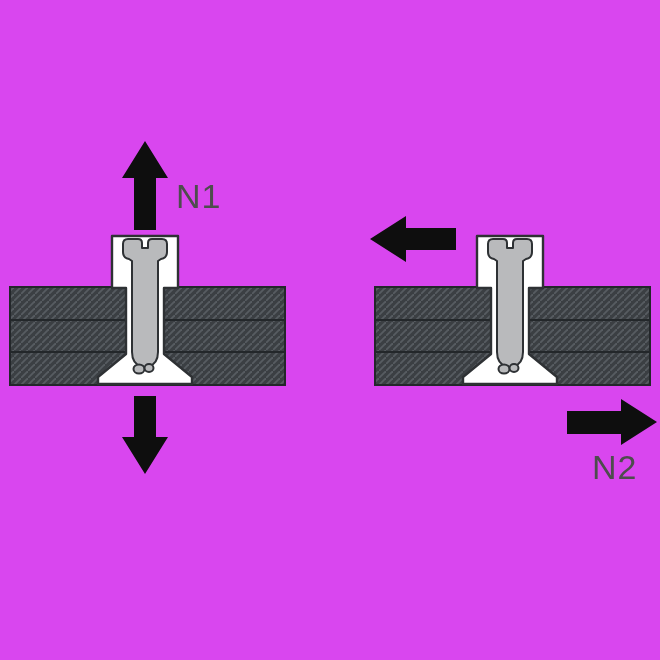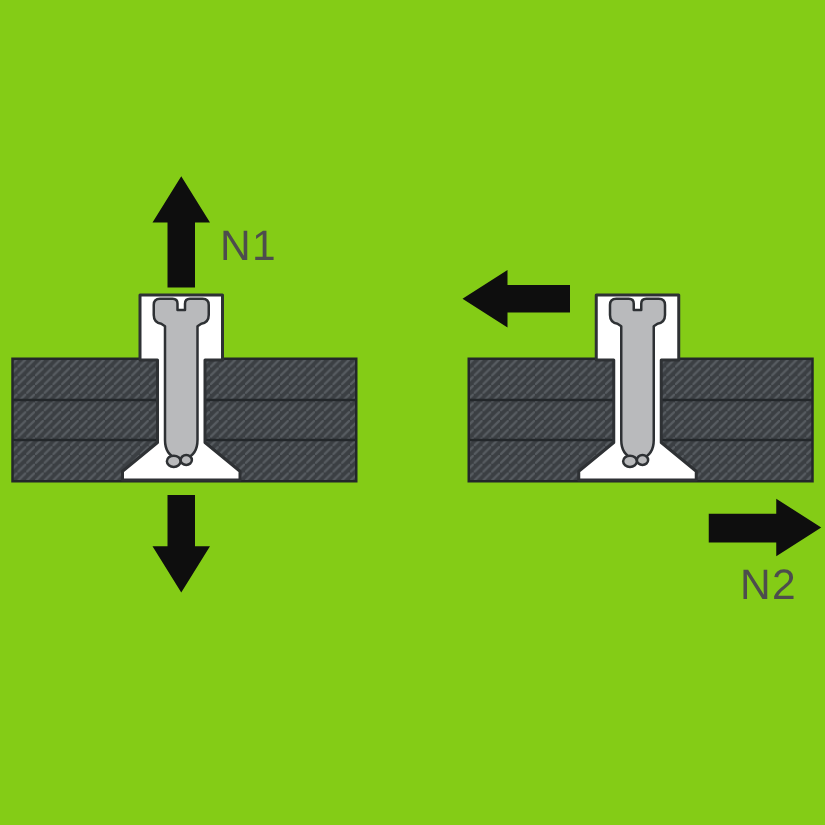"N1" .stage { background: #84cc16 -> #d946ef }
